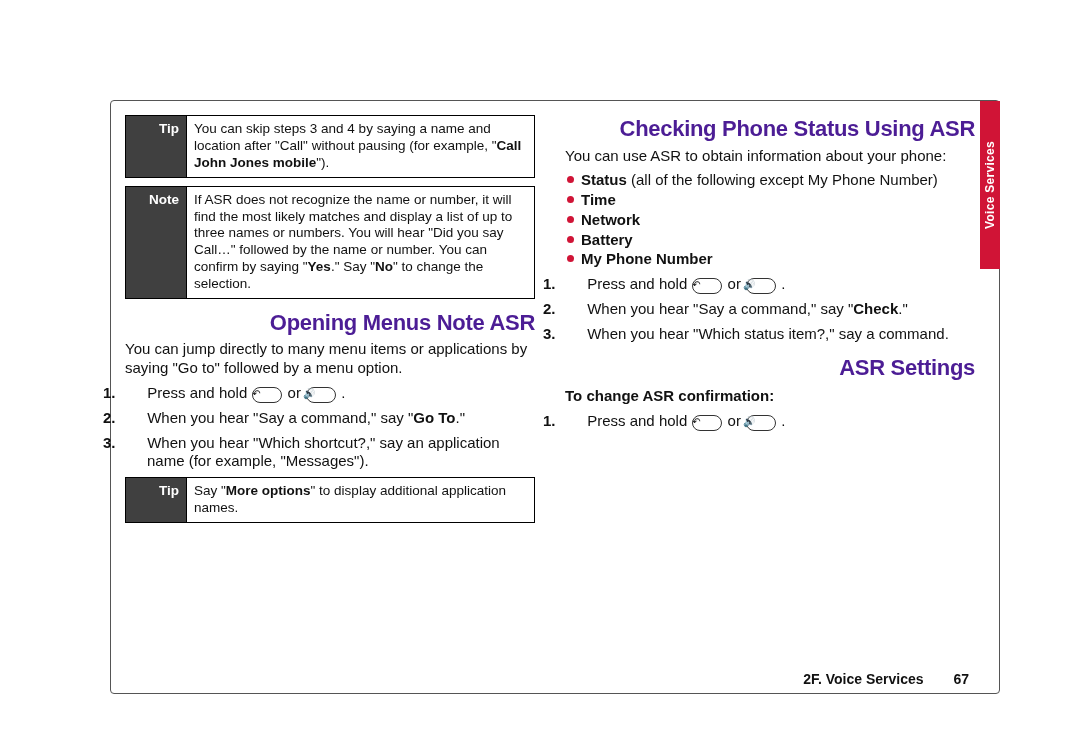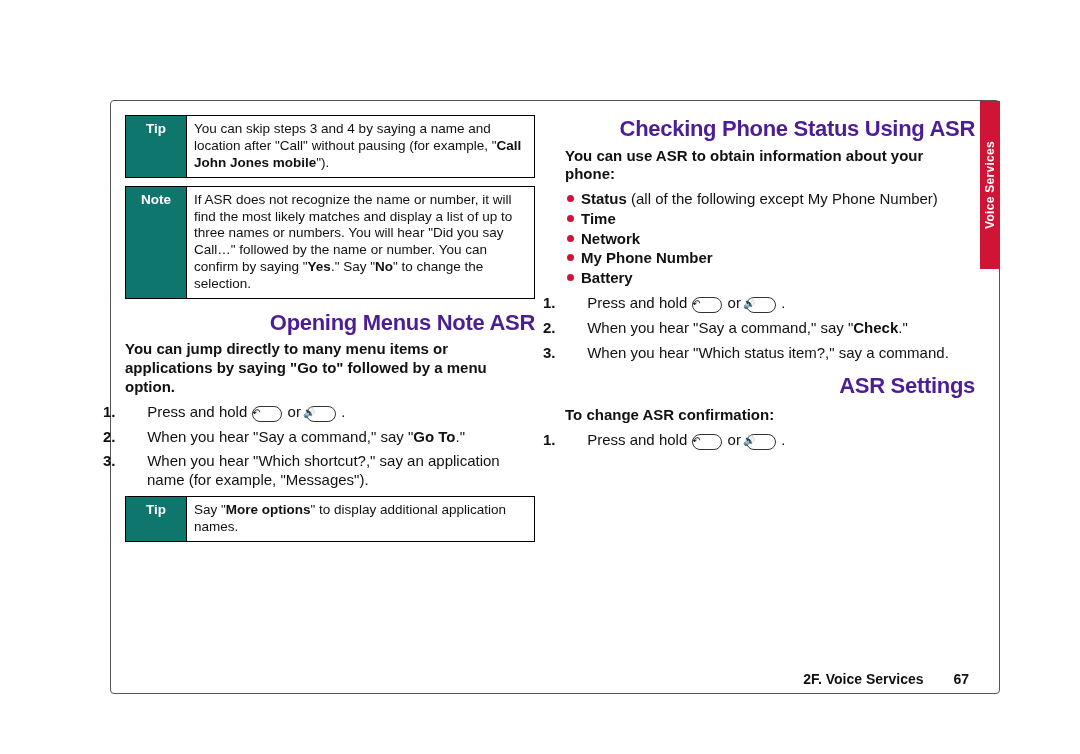"Tip" .callout-table td.label { background: #0f766e -> #404040; text-align: center -> right }
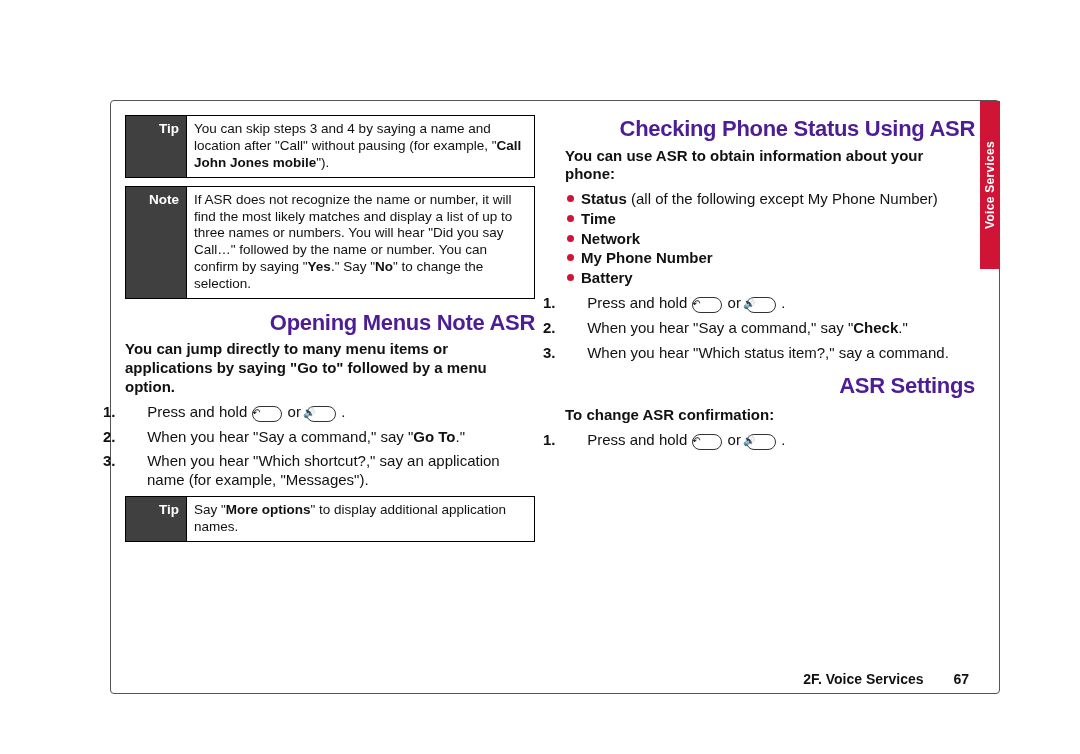"You can use ASR to" p { font-weight: bold -> none }
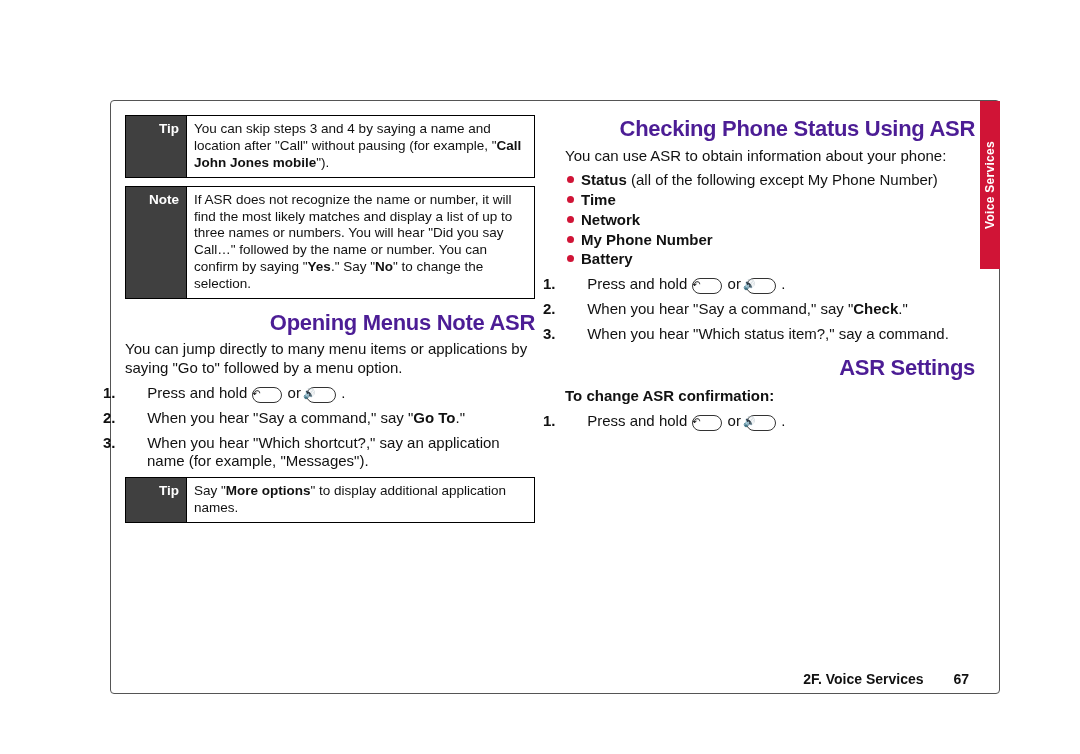"My Phone Number" li { order: before "Battery" -> after "Battery" }
